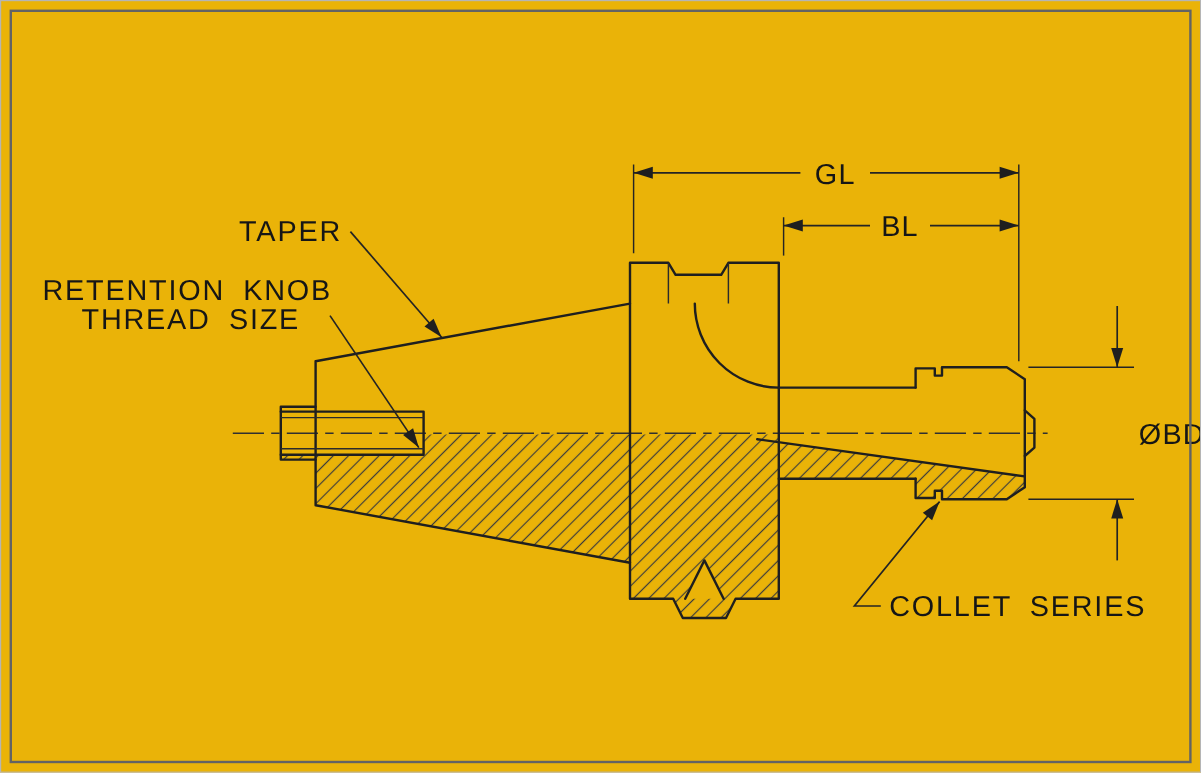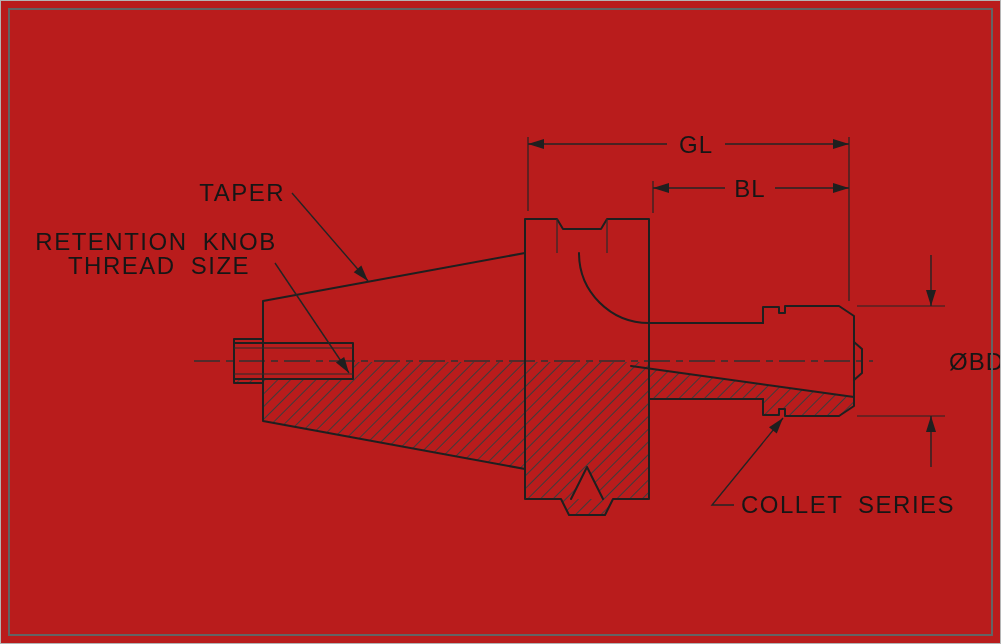"GL" .canvas { background: #b91c1c -> #eab308 }
